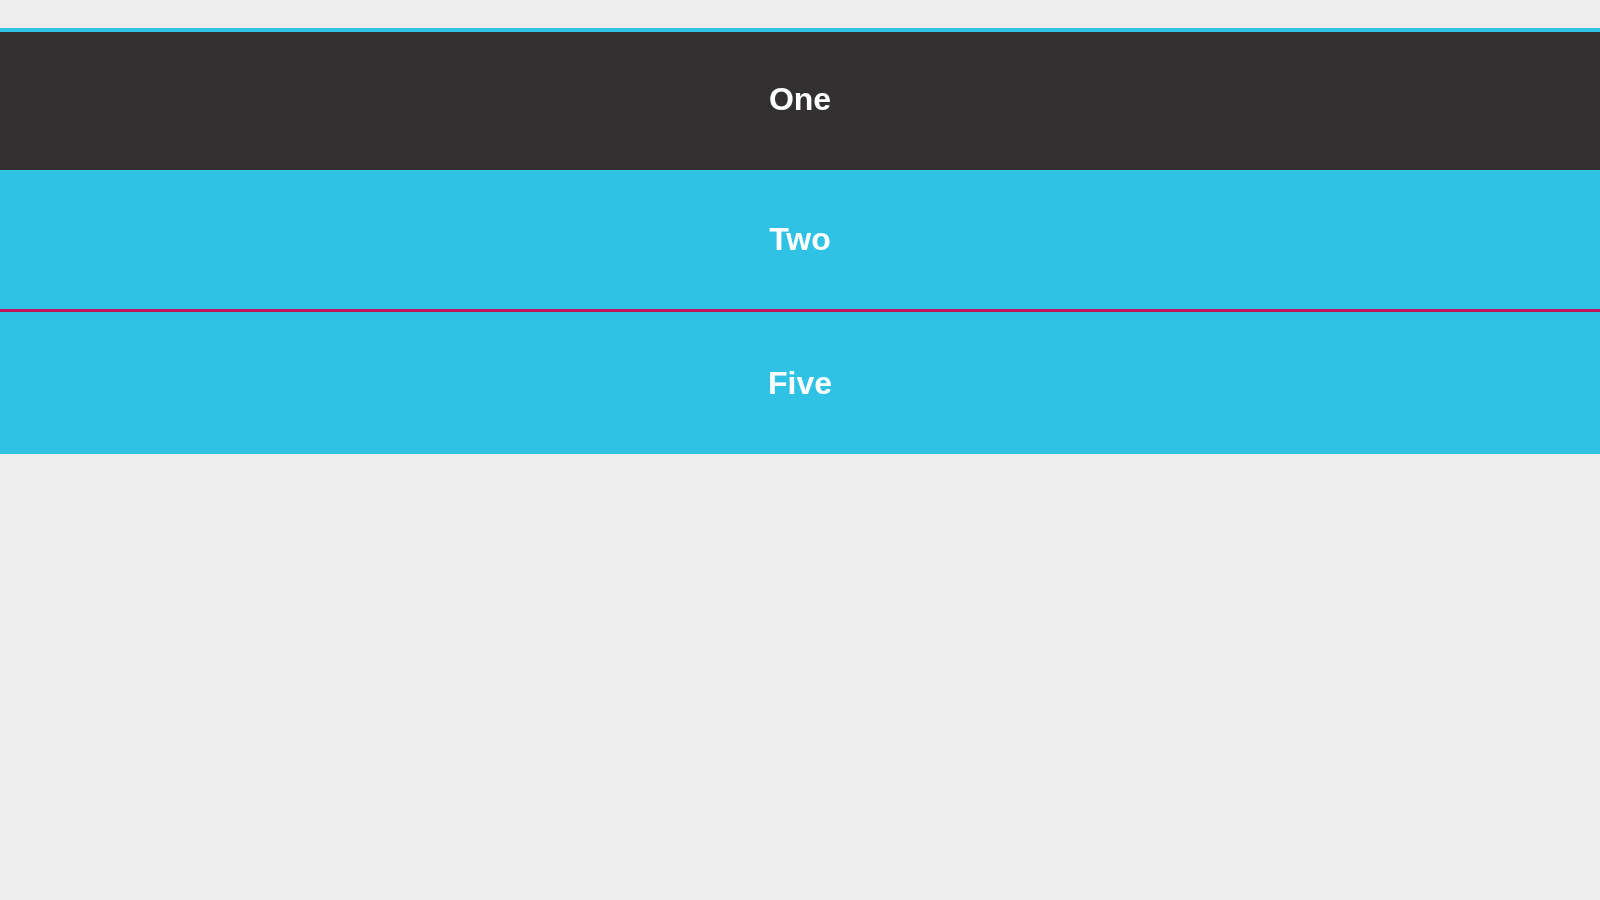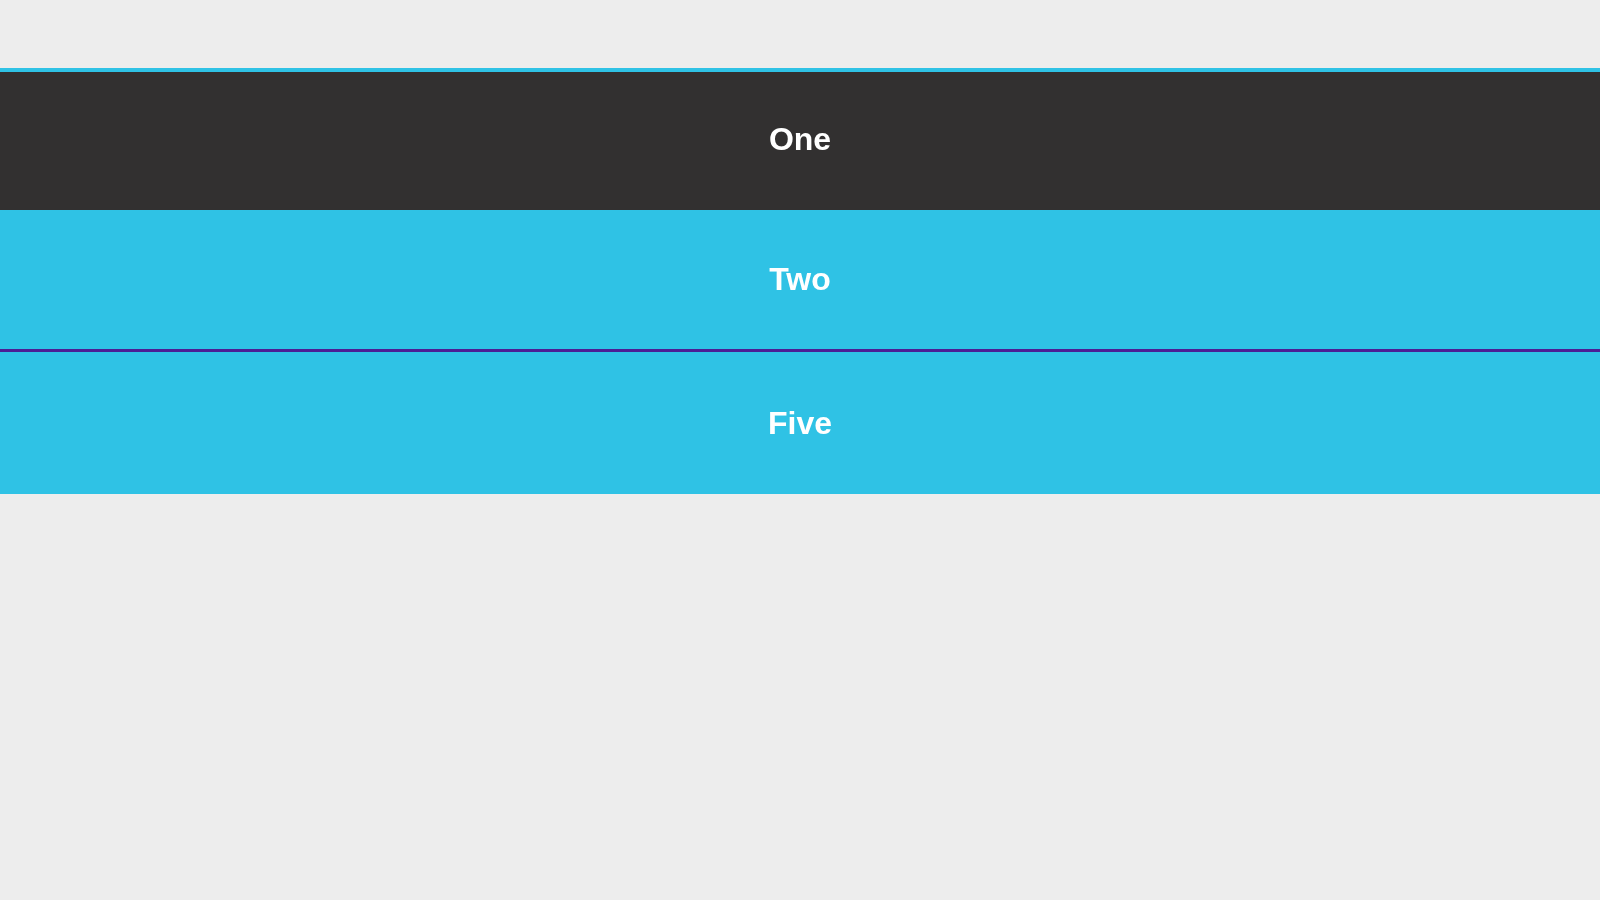"One" .container { margin-top: 68px -> 28px }
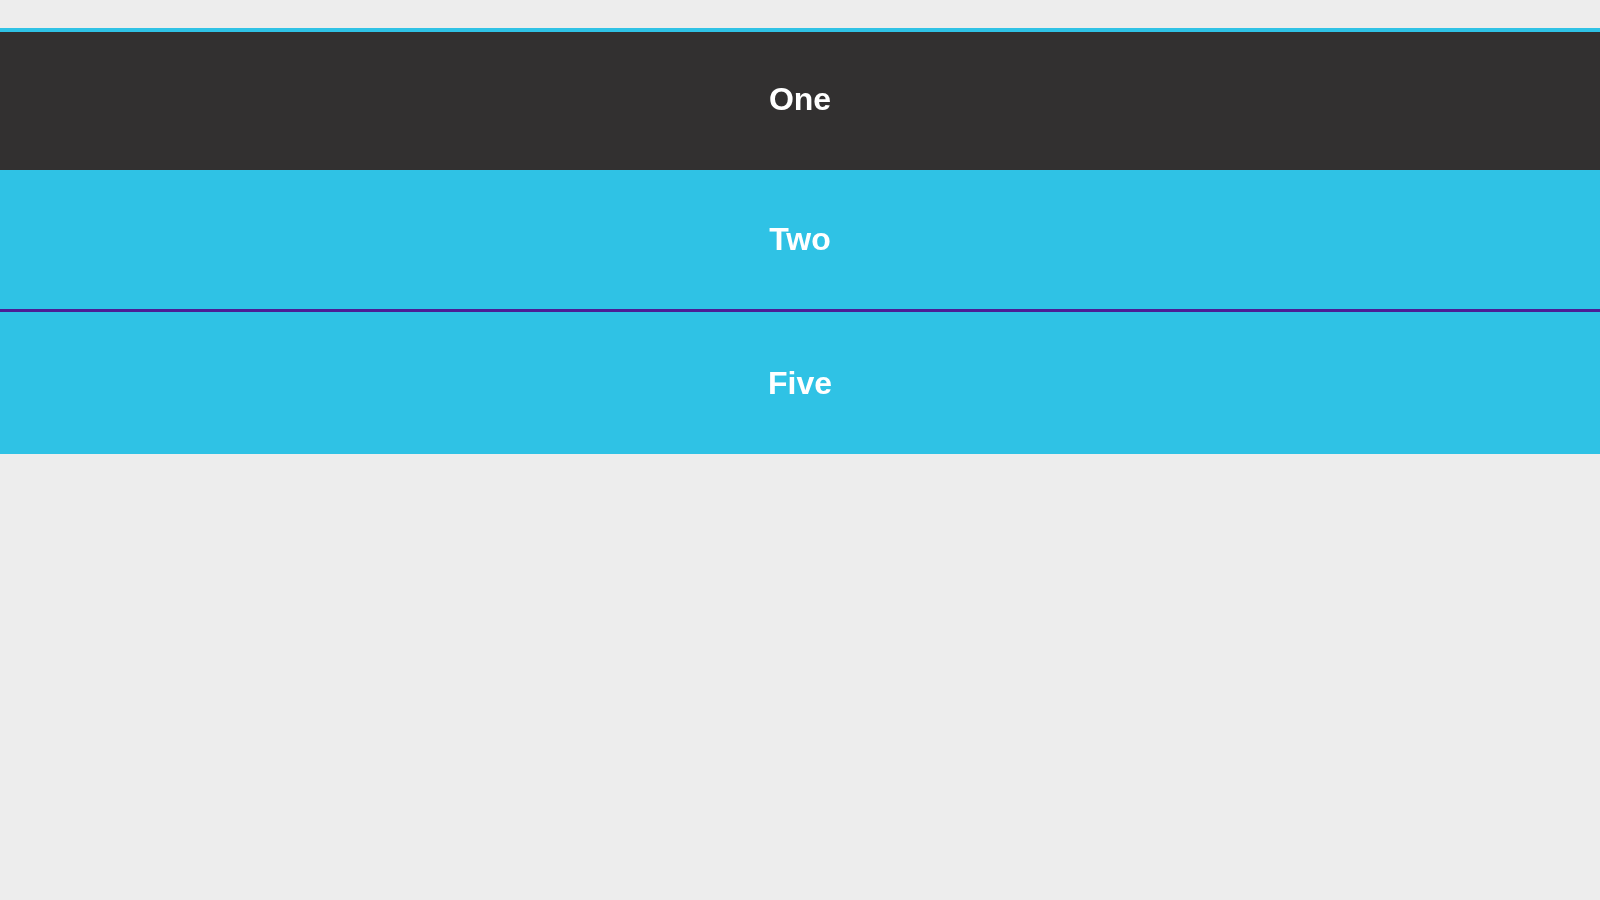"Two" .menu-item { border-bottom: 3px solid #4c1d95 -> 3px solid #be185d }
